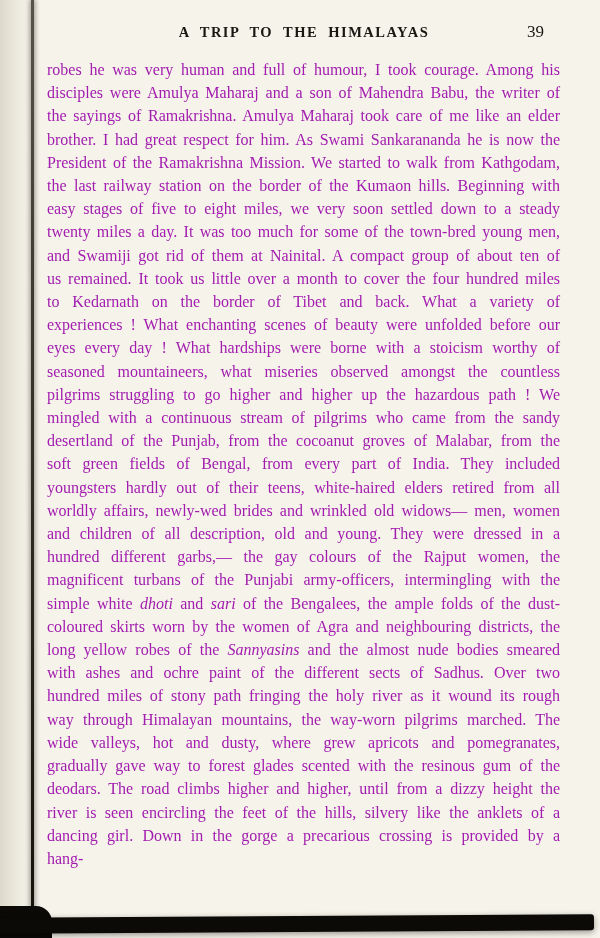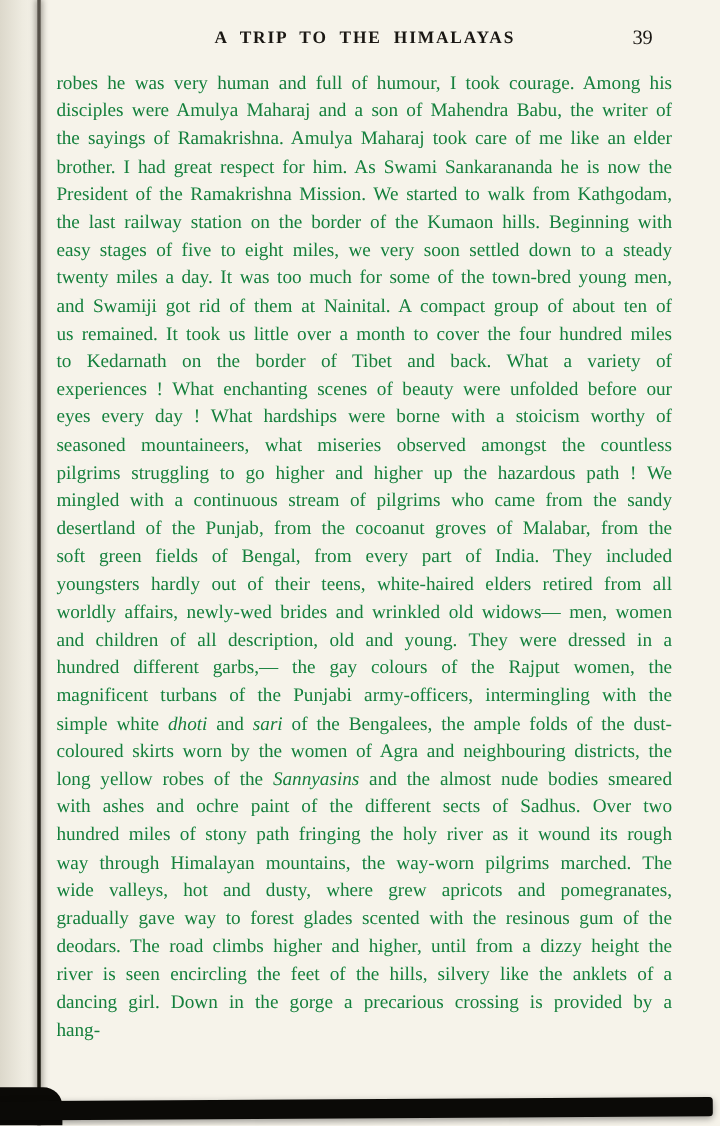"robes he was very human" .body-text { color: #15803d -> #a21caf }
